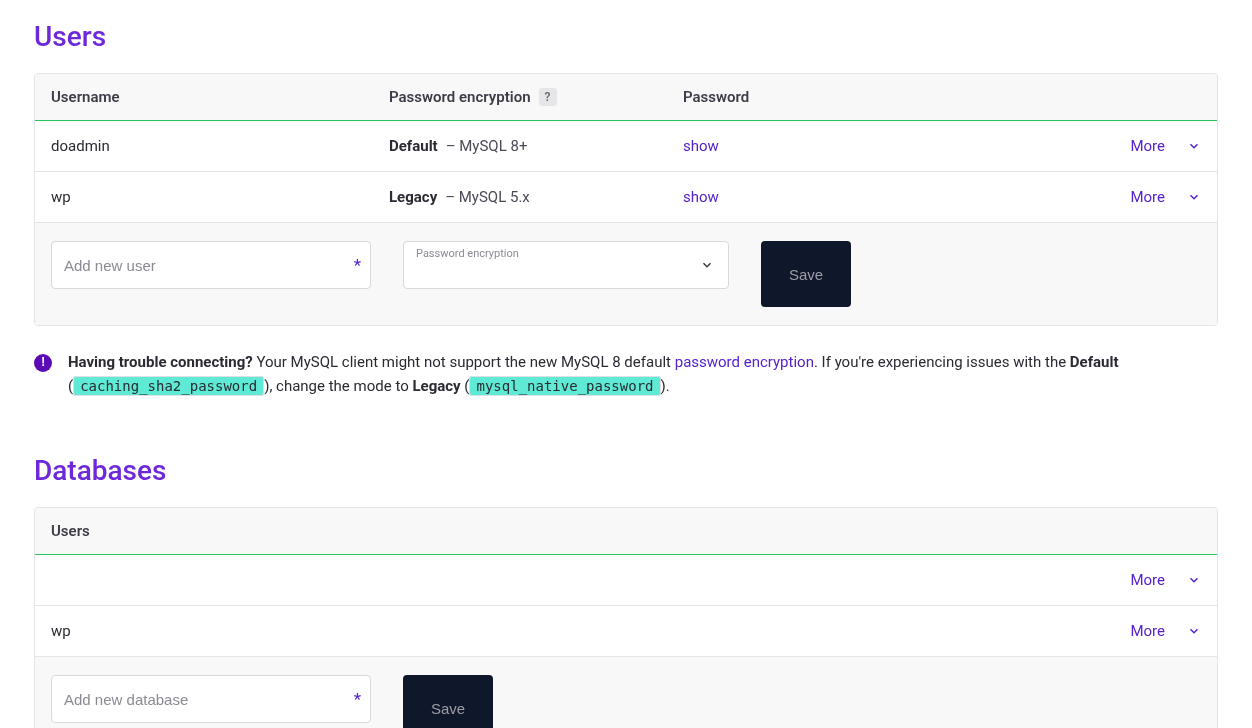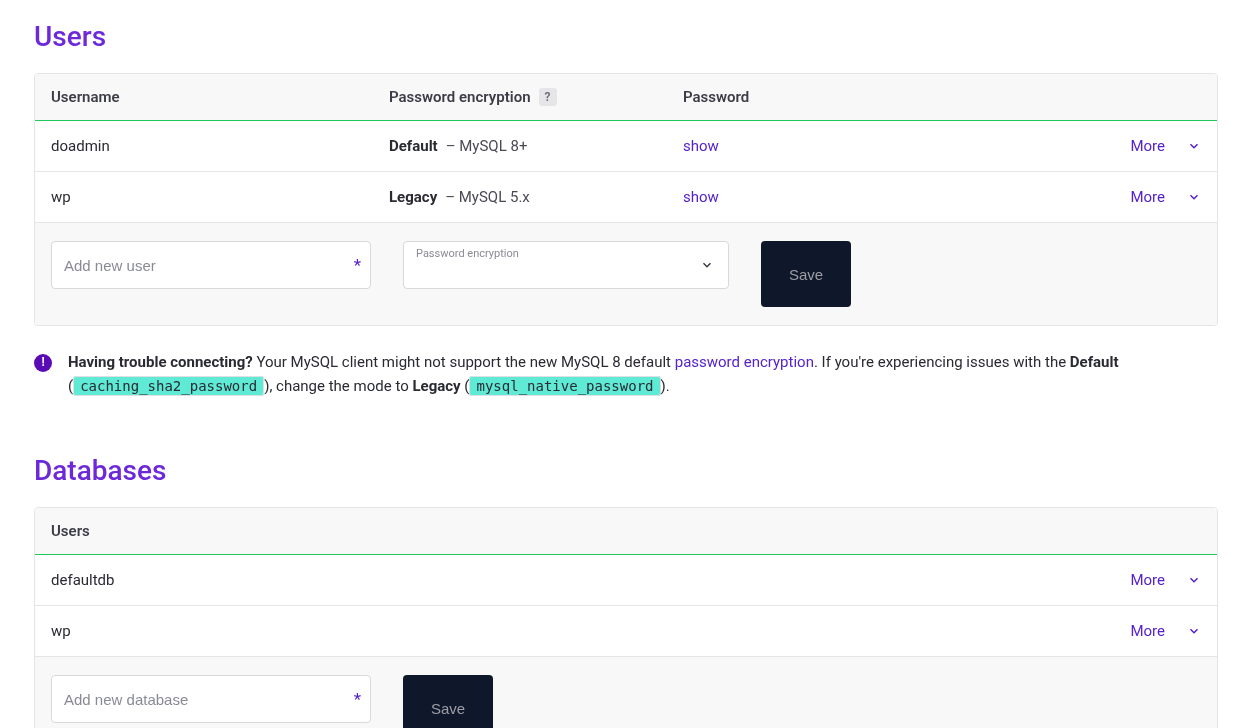"defaultdb" div.col-name { html: <div>defaultdb</div> -> none }
